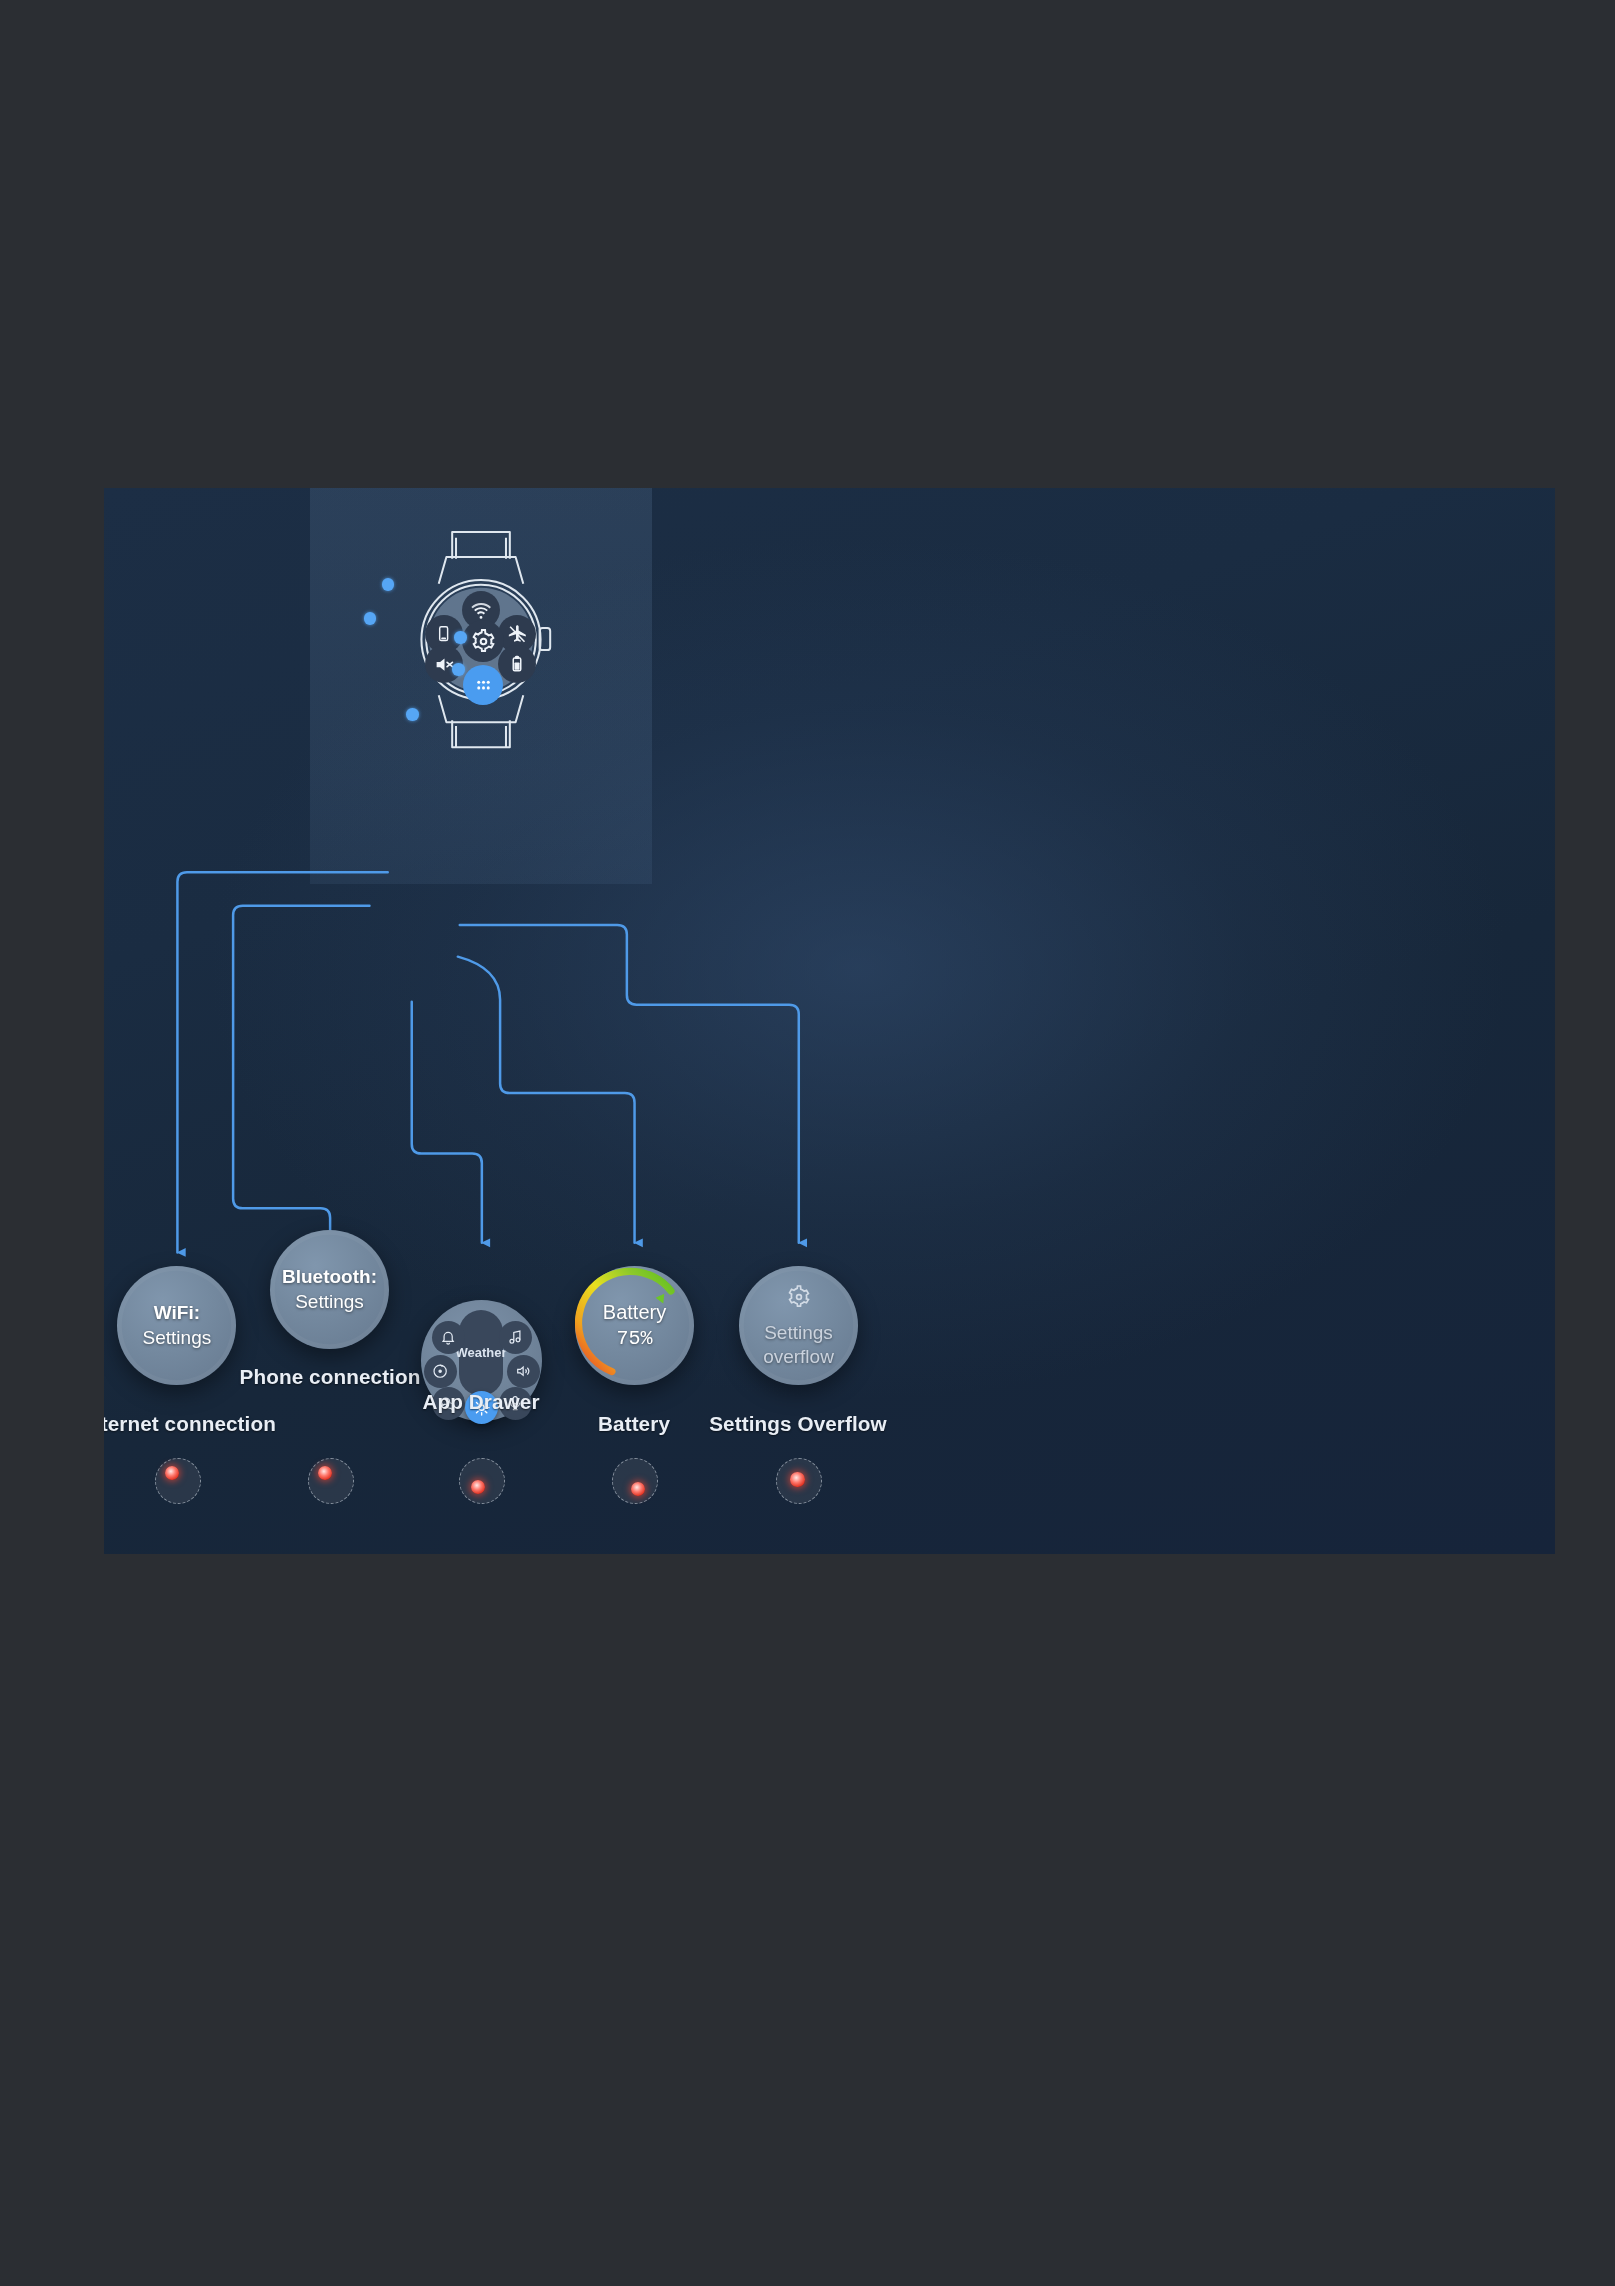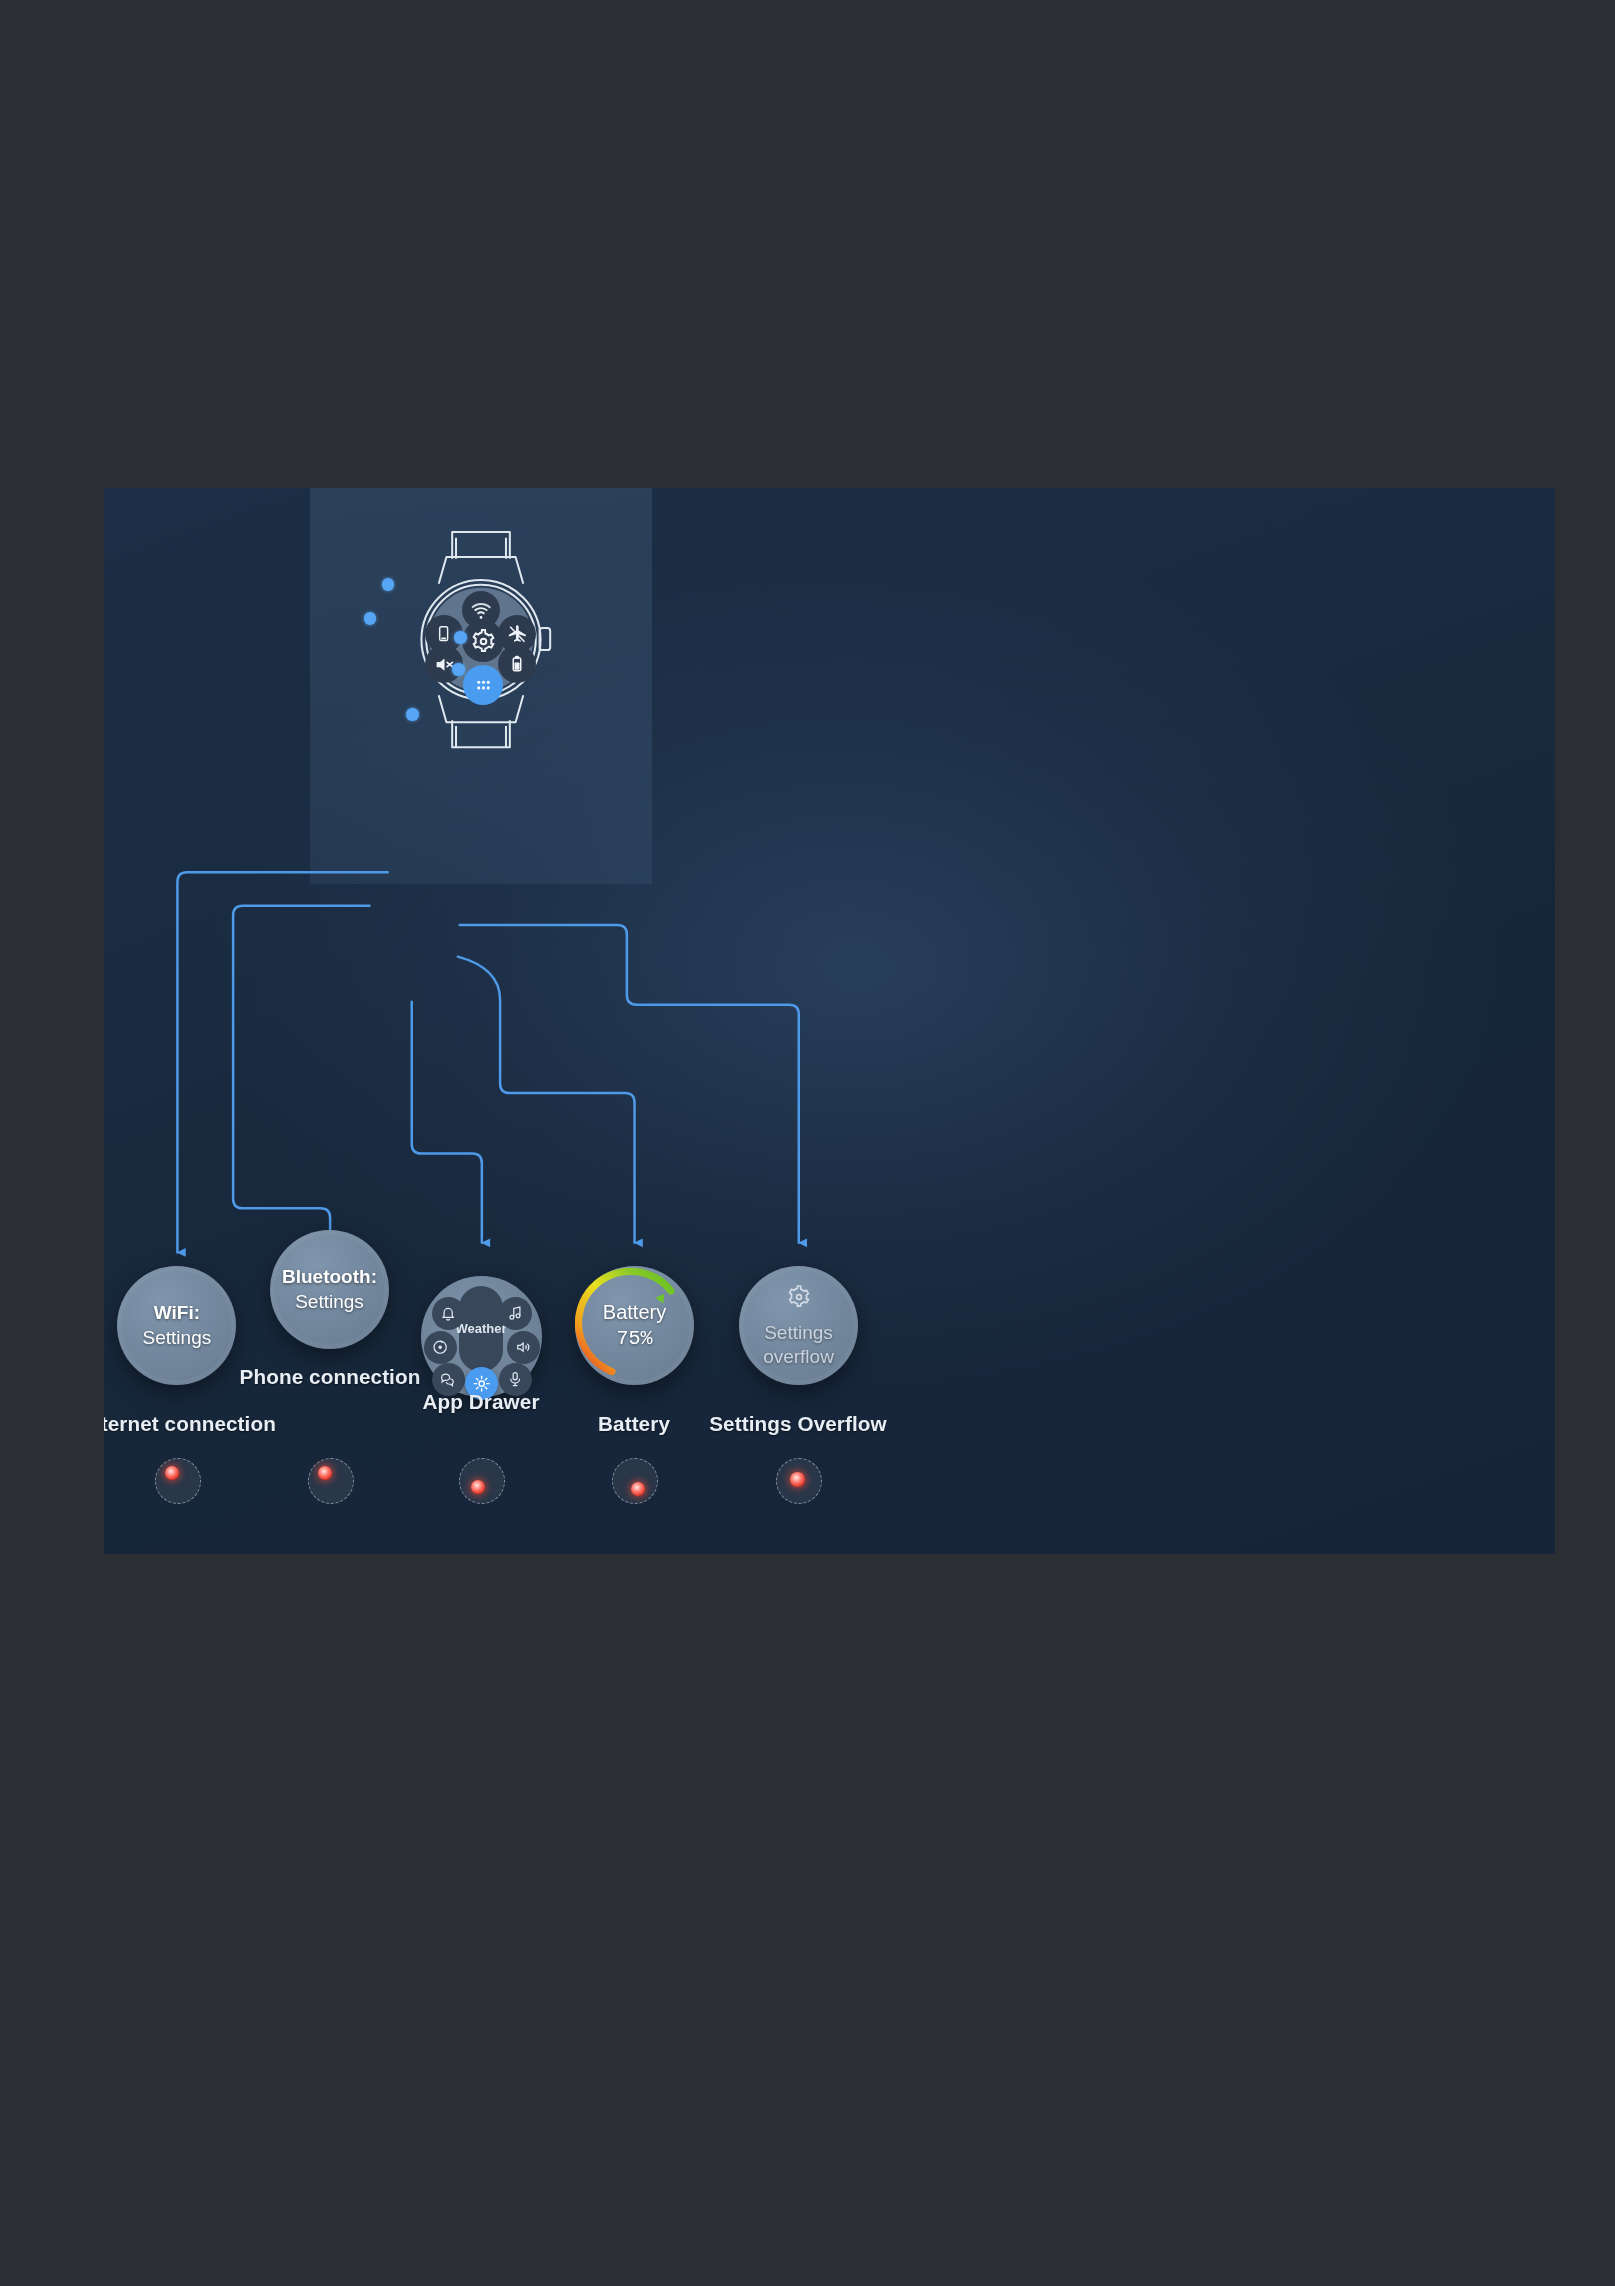"Weather" div.bubble { top: 788px -> 812px }
